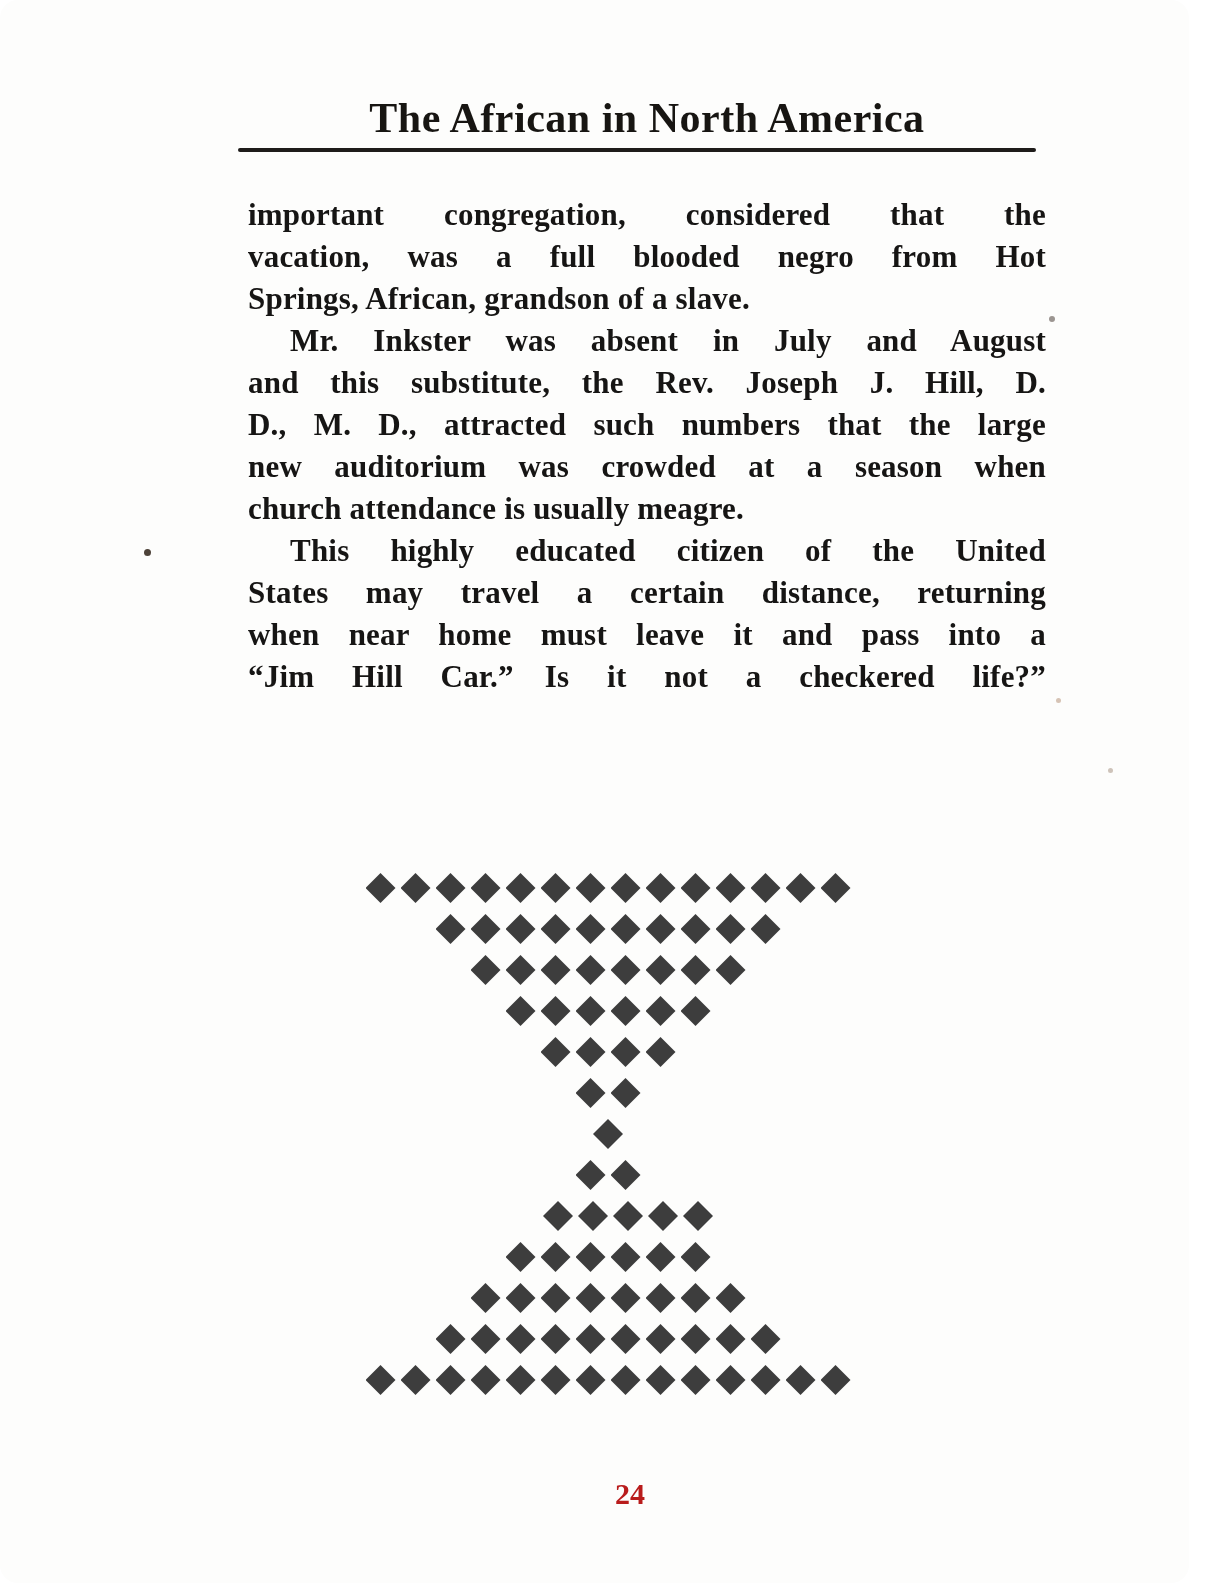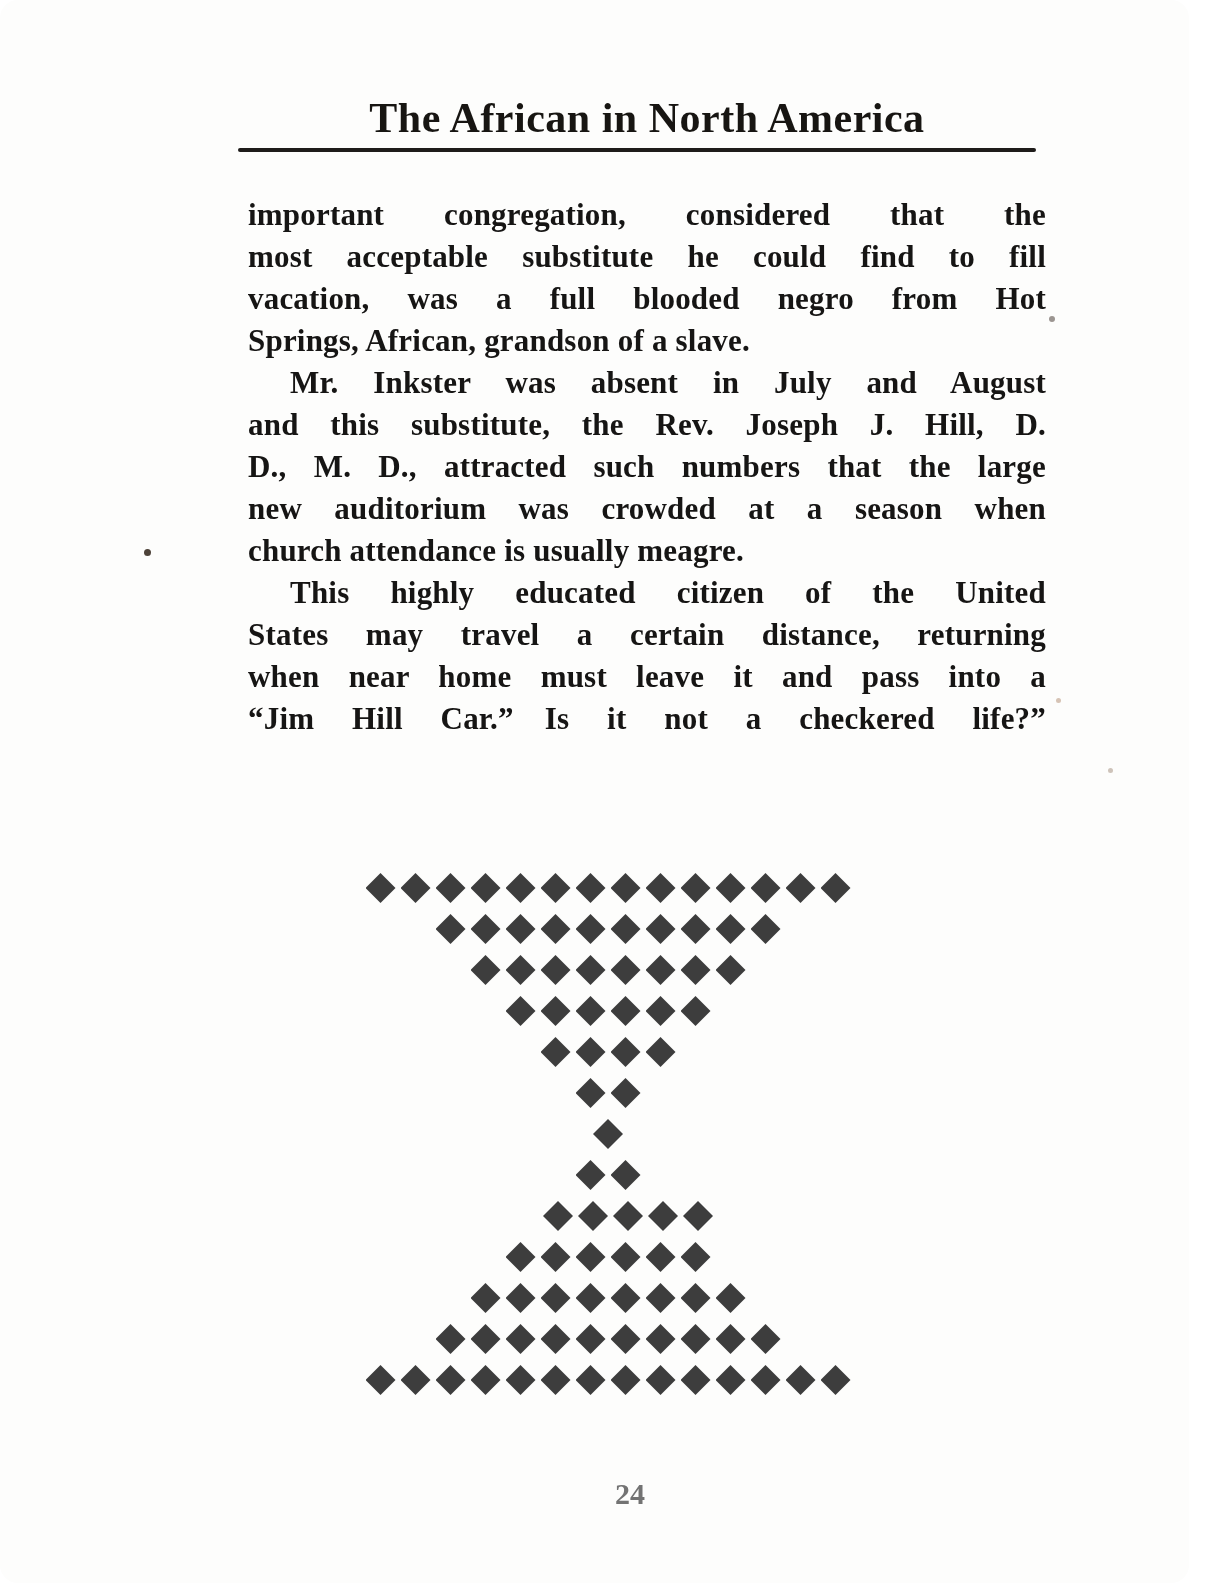"most acceptable substitute he could" span.line { html: <span>most acceptable substitute he could find to fill</span> -> none }
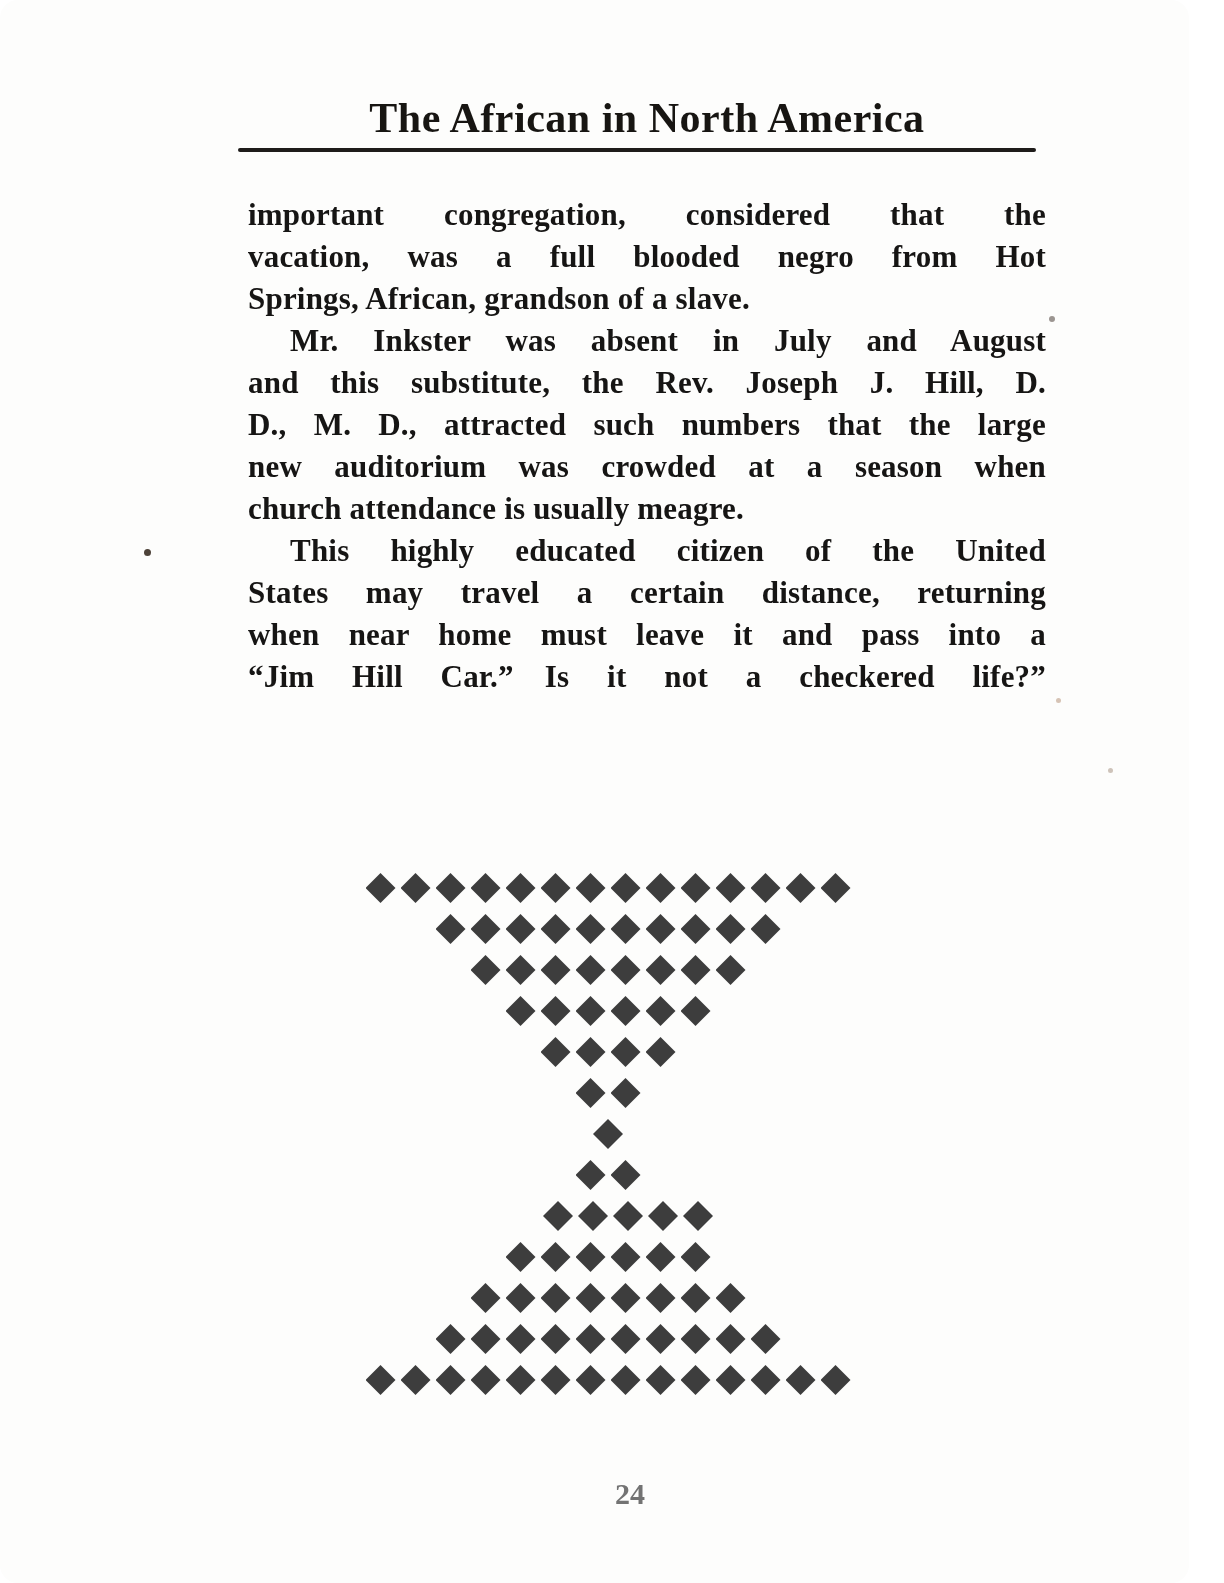"24" .pagenum { color: #737373 -> #b91c1c }
